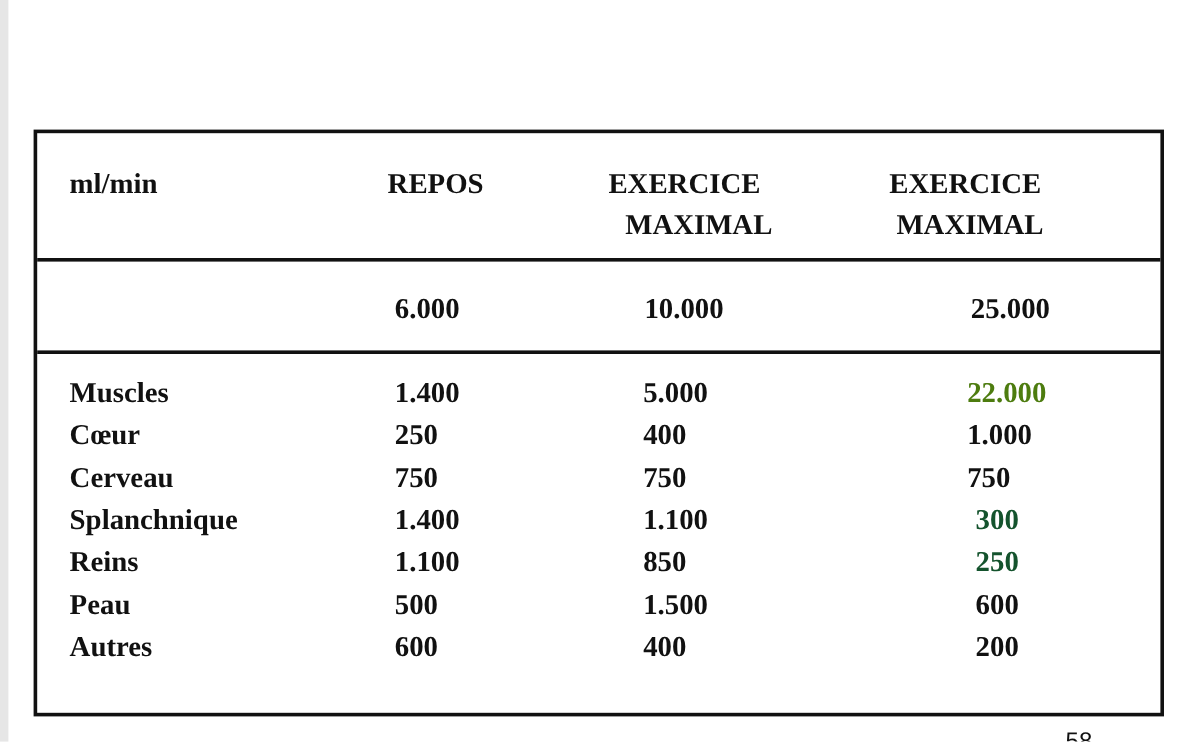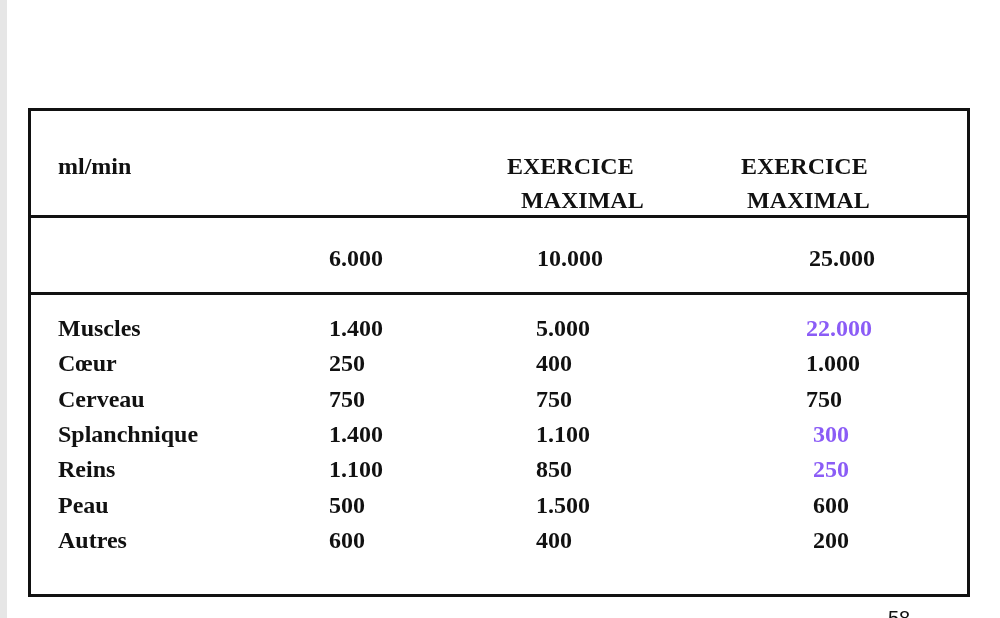"ml/min" .hdr { margin-top: 12px -> none }
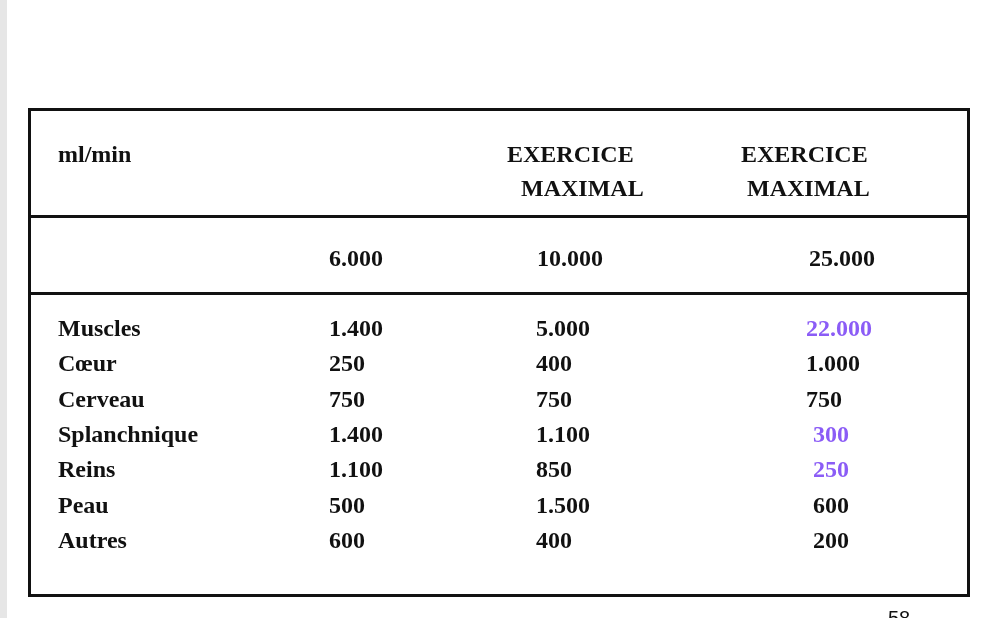"REPOS" div.cell { html: none -> <div>REPOS</div> }
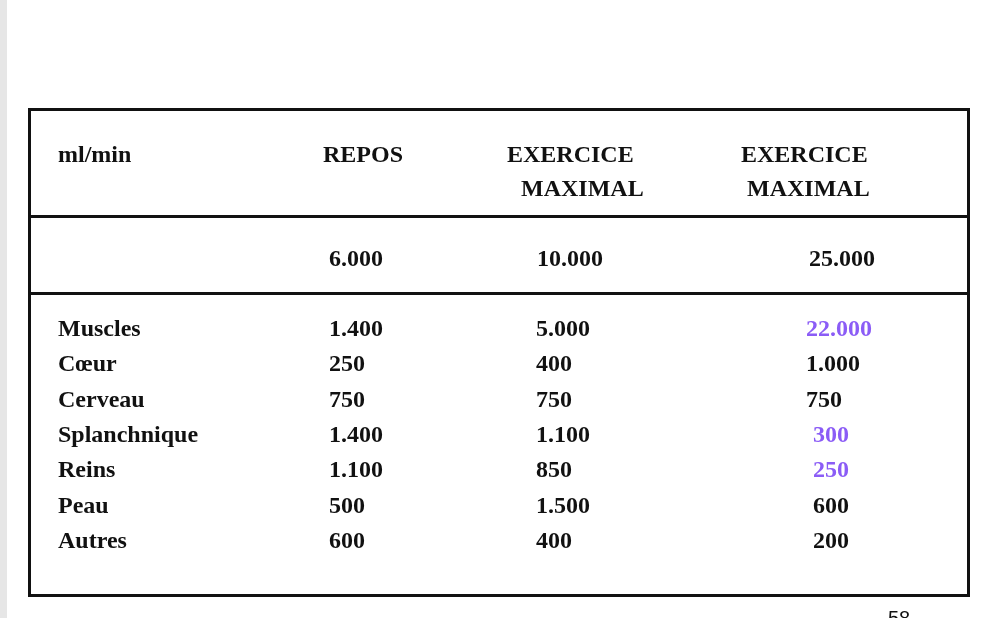"22.000" .green { color: #8b5cf6 -> #4d7c0f }
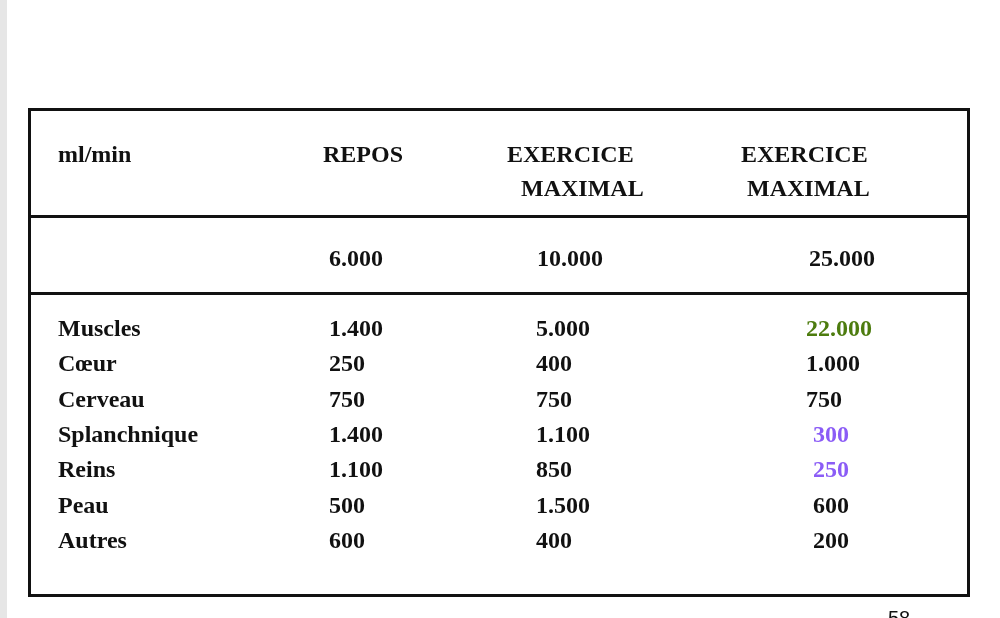"300" .red { color: #8b5cf6 -> #14532d }
